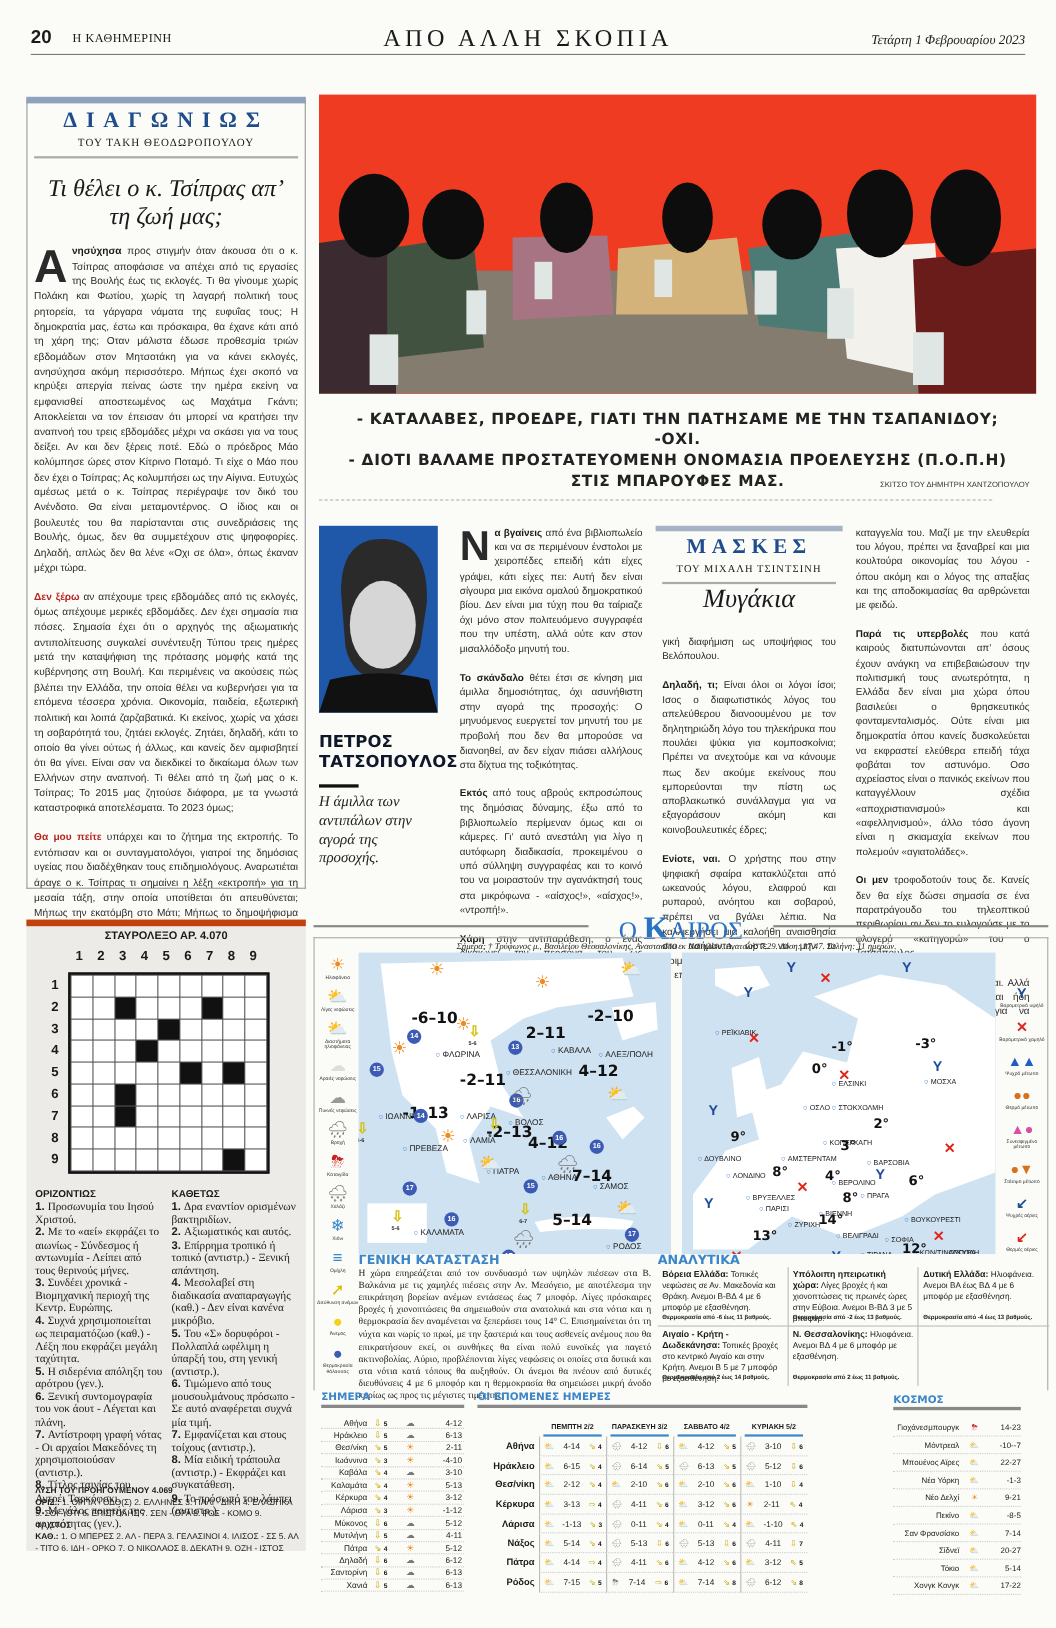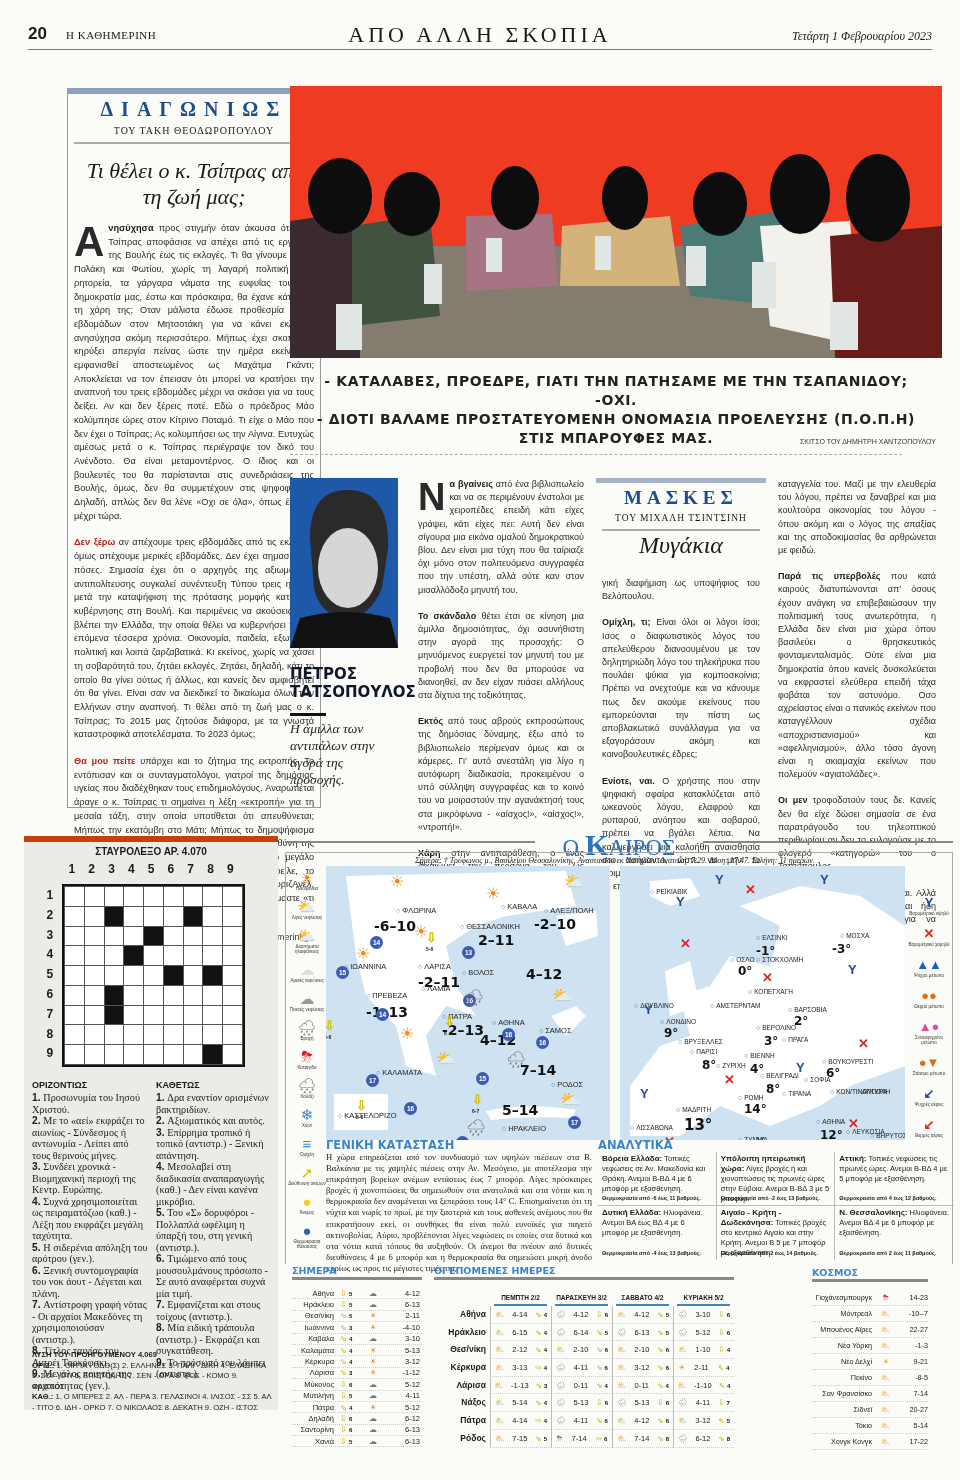"ΔΙΑΓΩΝΙΩΣ" #col-left { margin-left: 43px -> none }
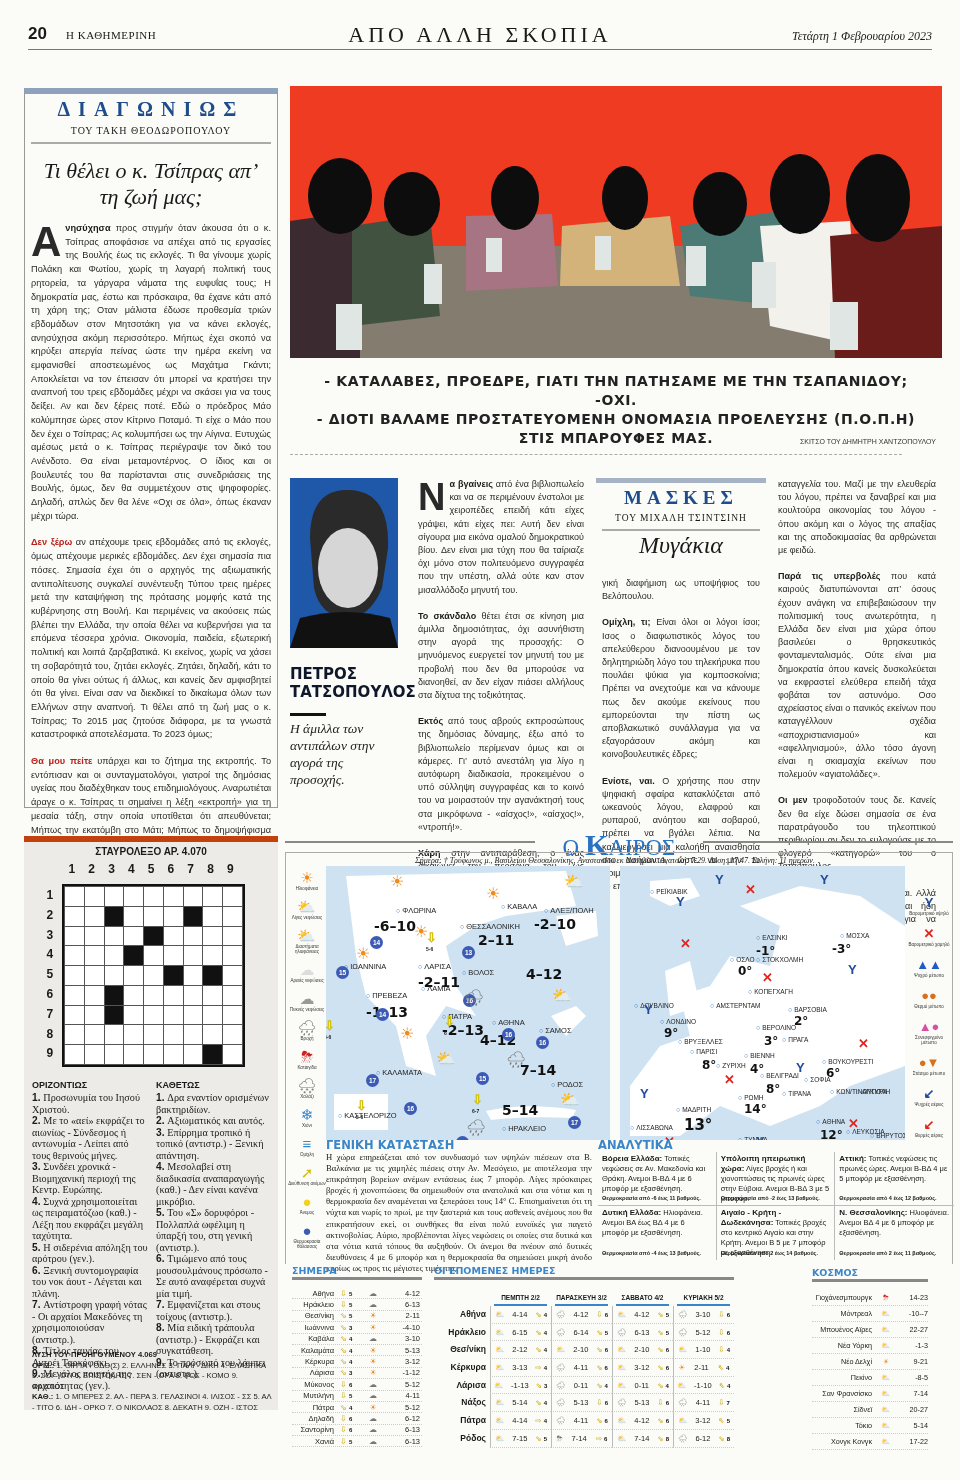"Ομίχλη, τι;" b.dark { text: Ομίχλη -> Δηλαδή }
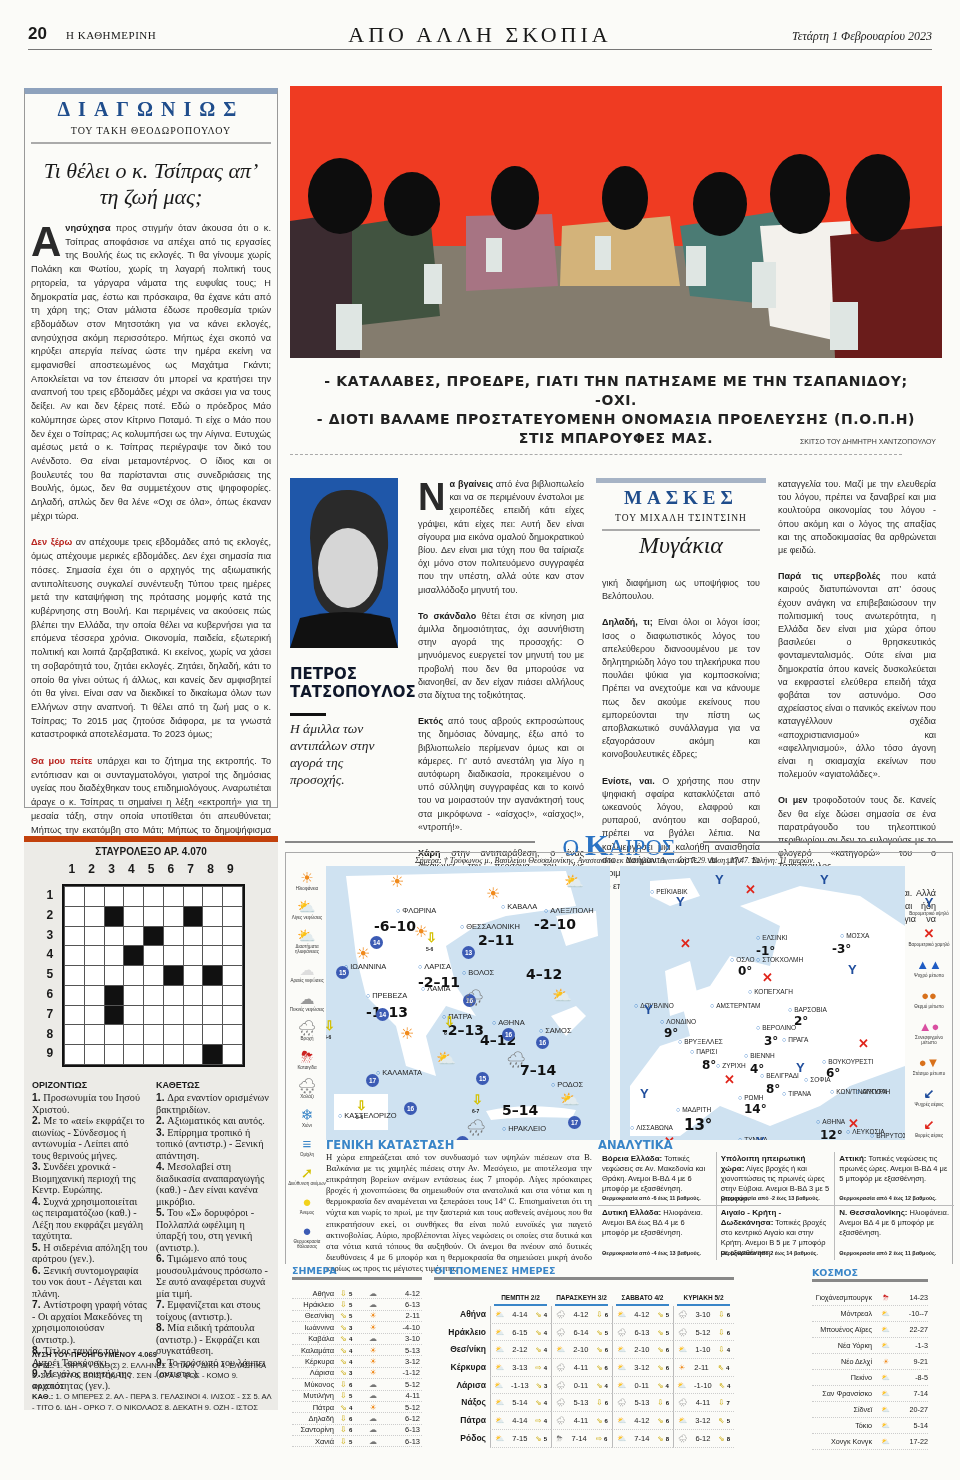"ΦΛΩΡΙΝΑ" .city { margin-top: none -> 48px }
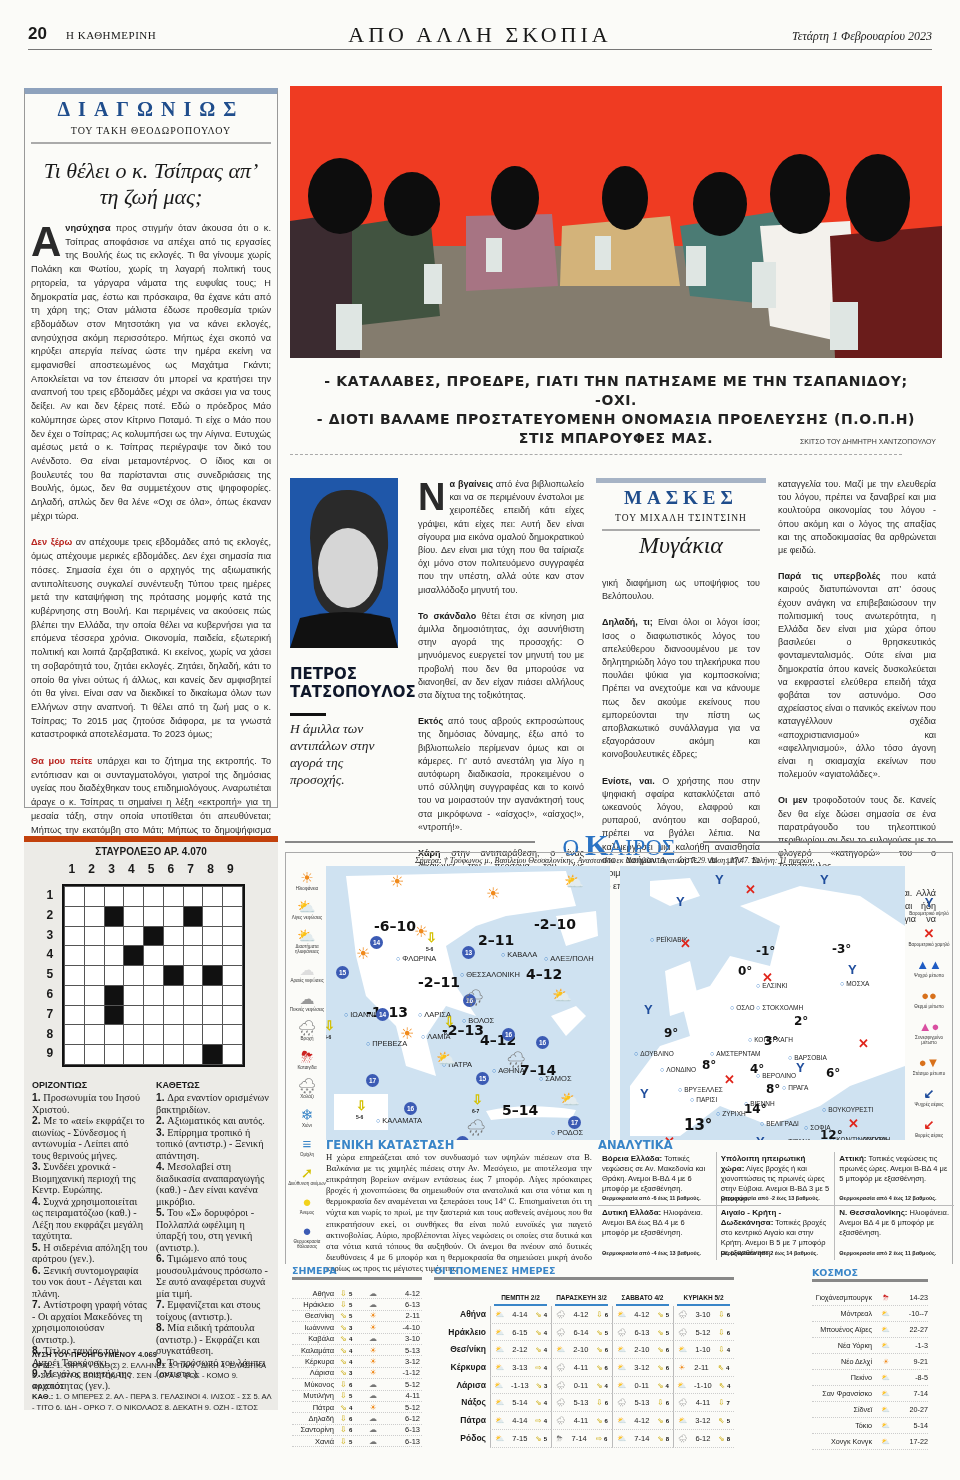"13°" div.temp { font-size: 15px -> 12px }
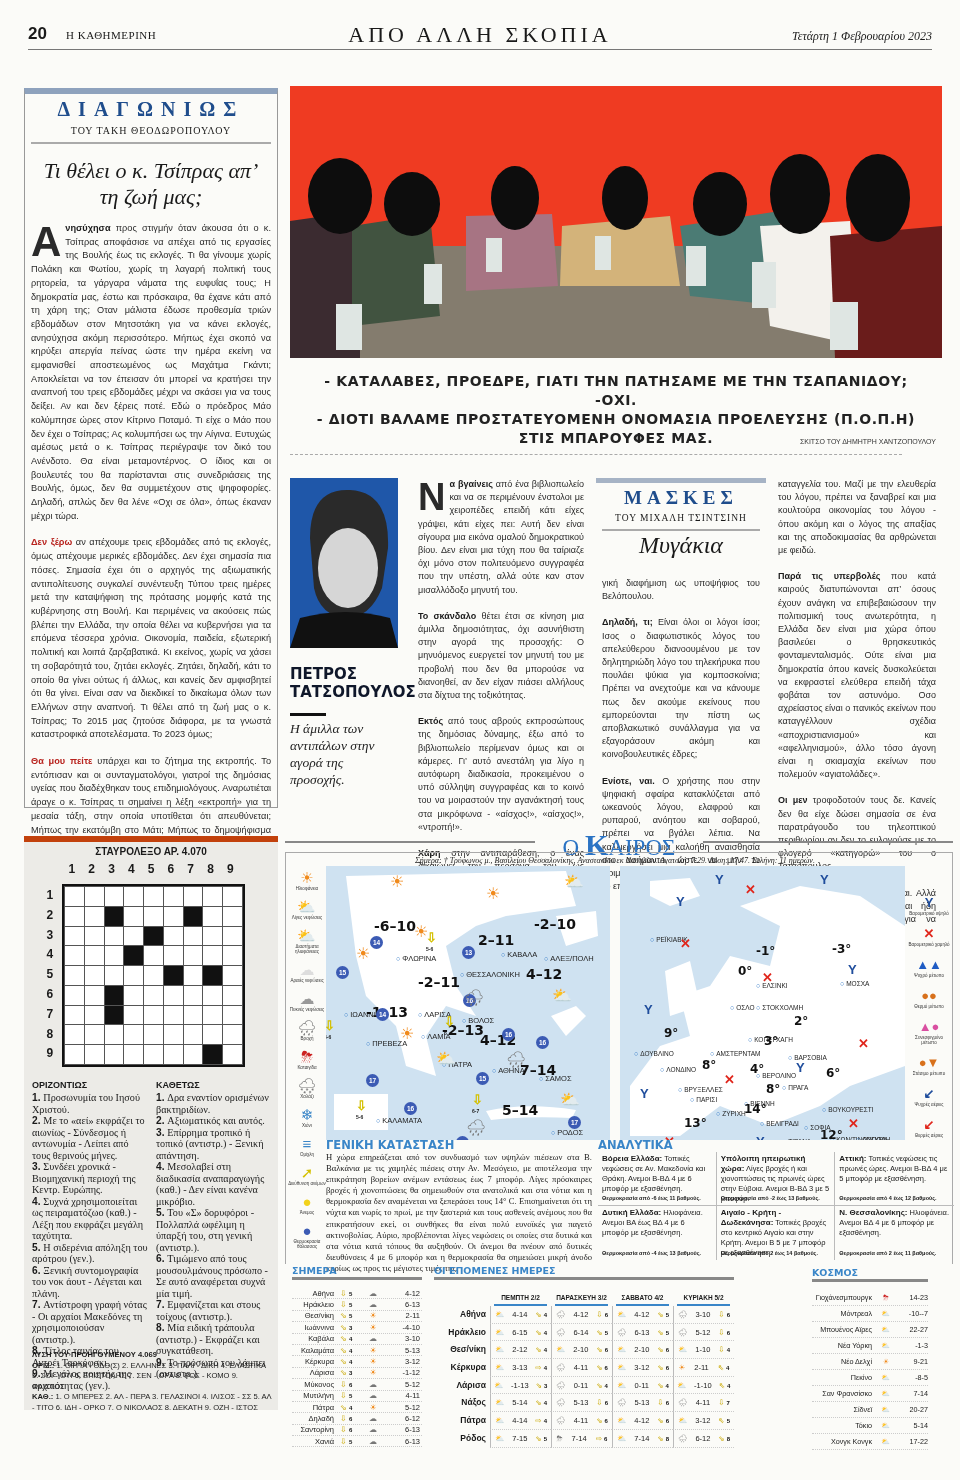"Αττική: Τοπικές νεφώσεις τις πρωινές" div.an { html: <div><b>Αττική:</b><span> Τοπικές νεφώσεις τις πρωινές ώρες. Ανεμοι Β-ΒΔ 4 με 5 μποφόρ με εξασθένηση.</span><div>Θερμοκρασία από 4 έως 12 βαθμούς.</div></div> -> none }
